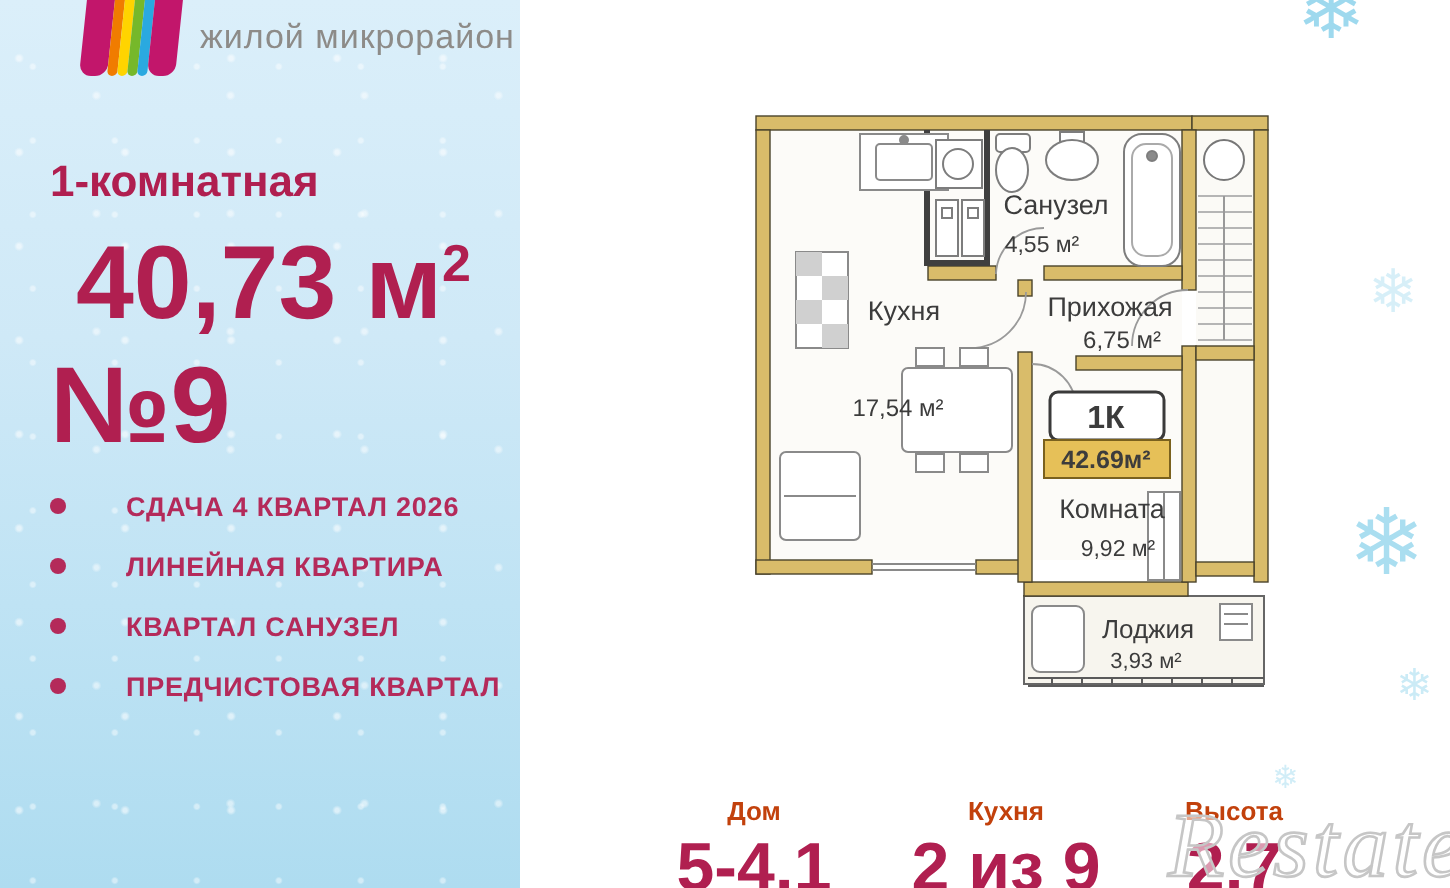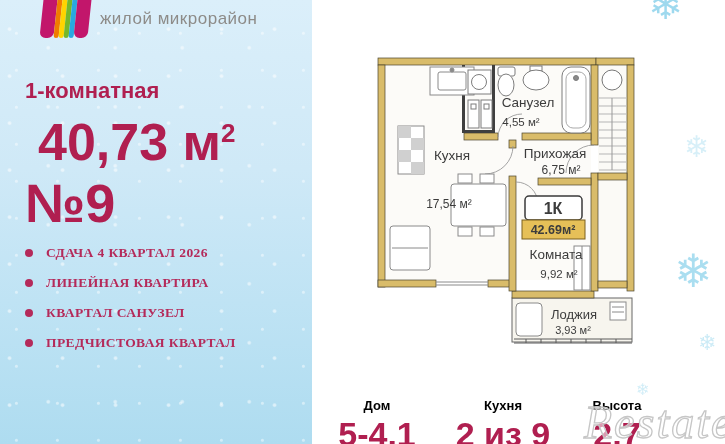"жилой микрорайон" .left-panel { width: 312px -> 260px }
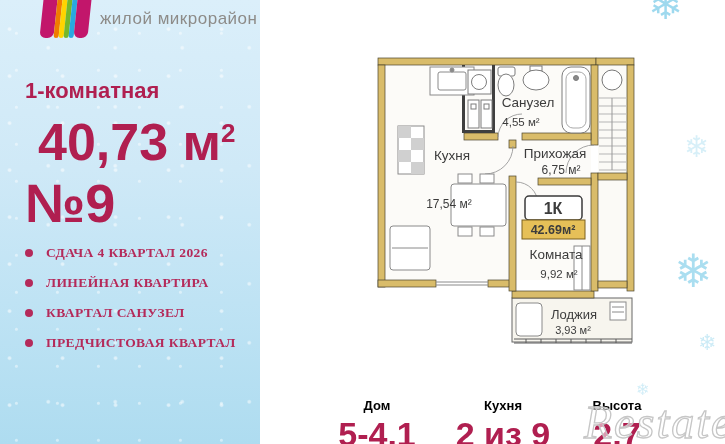"СДАЧА 4 КВАРТАЛ 2026" .features li { font-family: Liberation Serif, serif -> none; gap: 13px -> 30px }
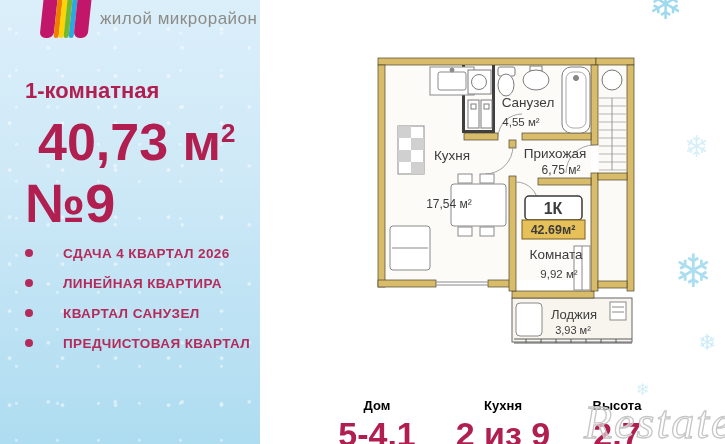"Дом" .stat .lbl { color: #000000 -> #c2410c }
